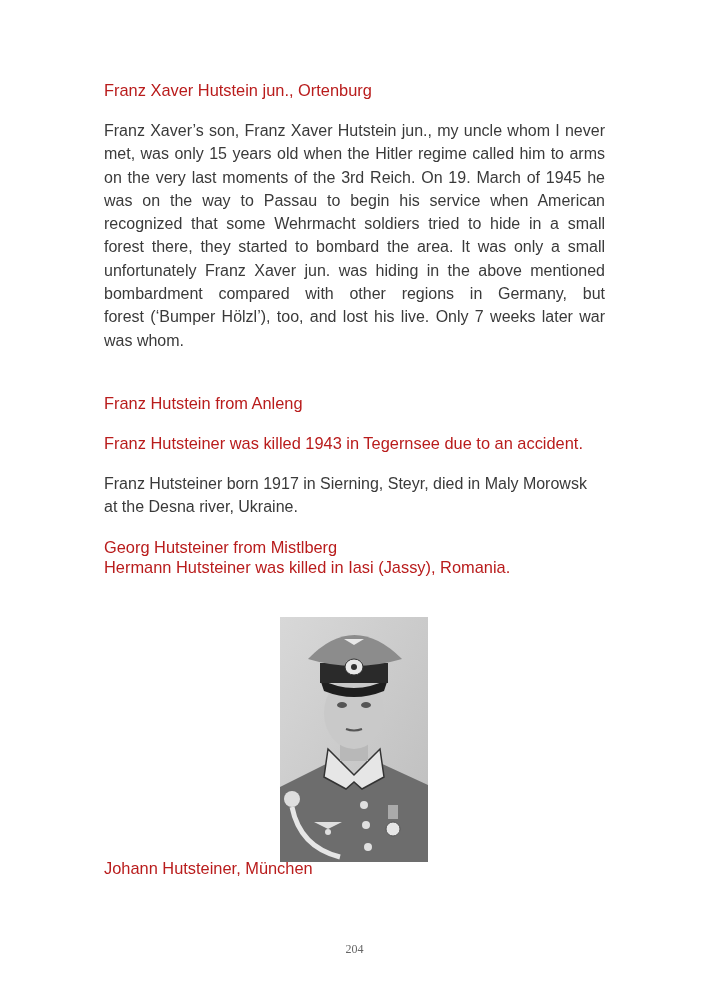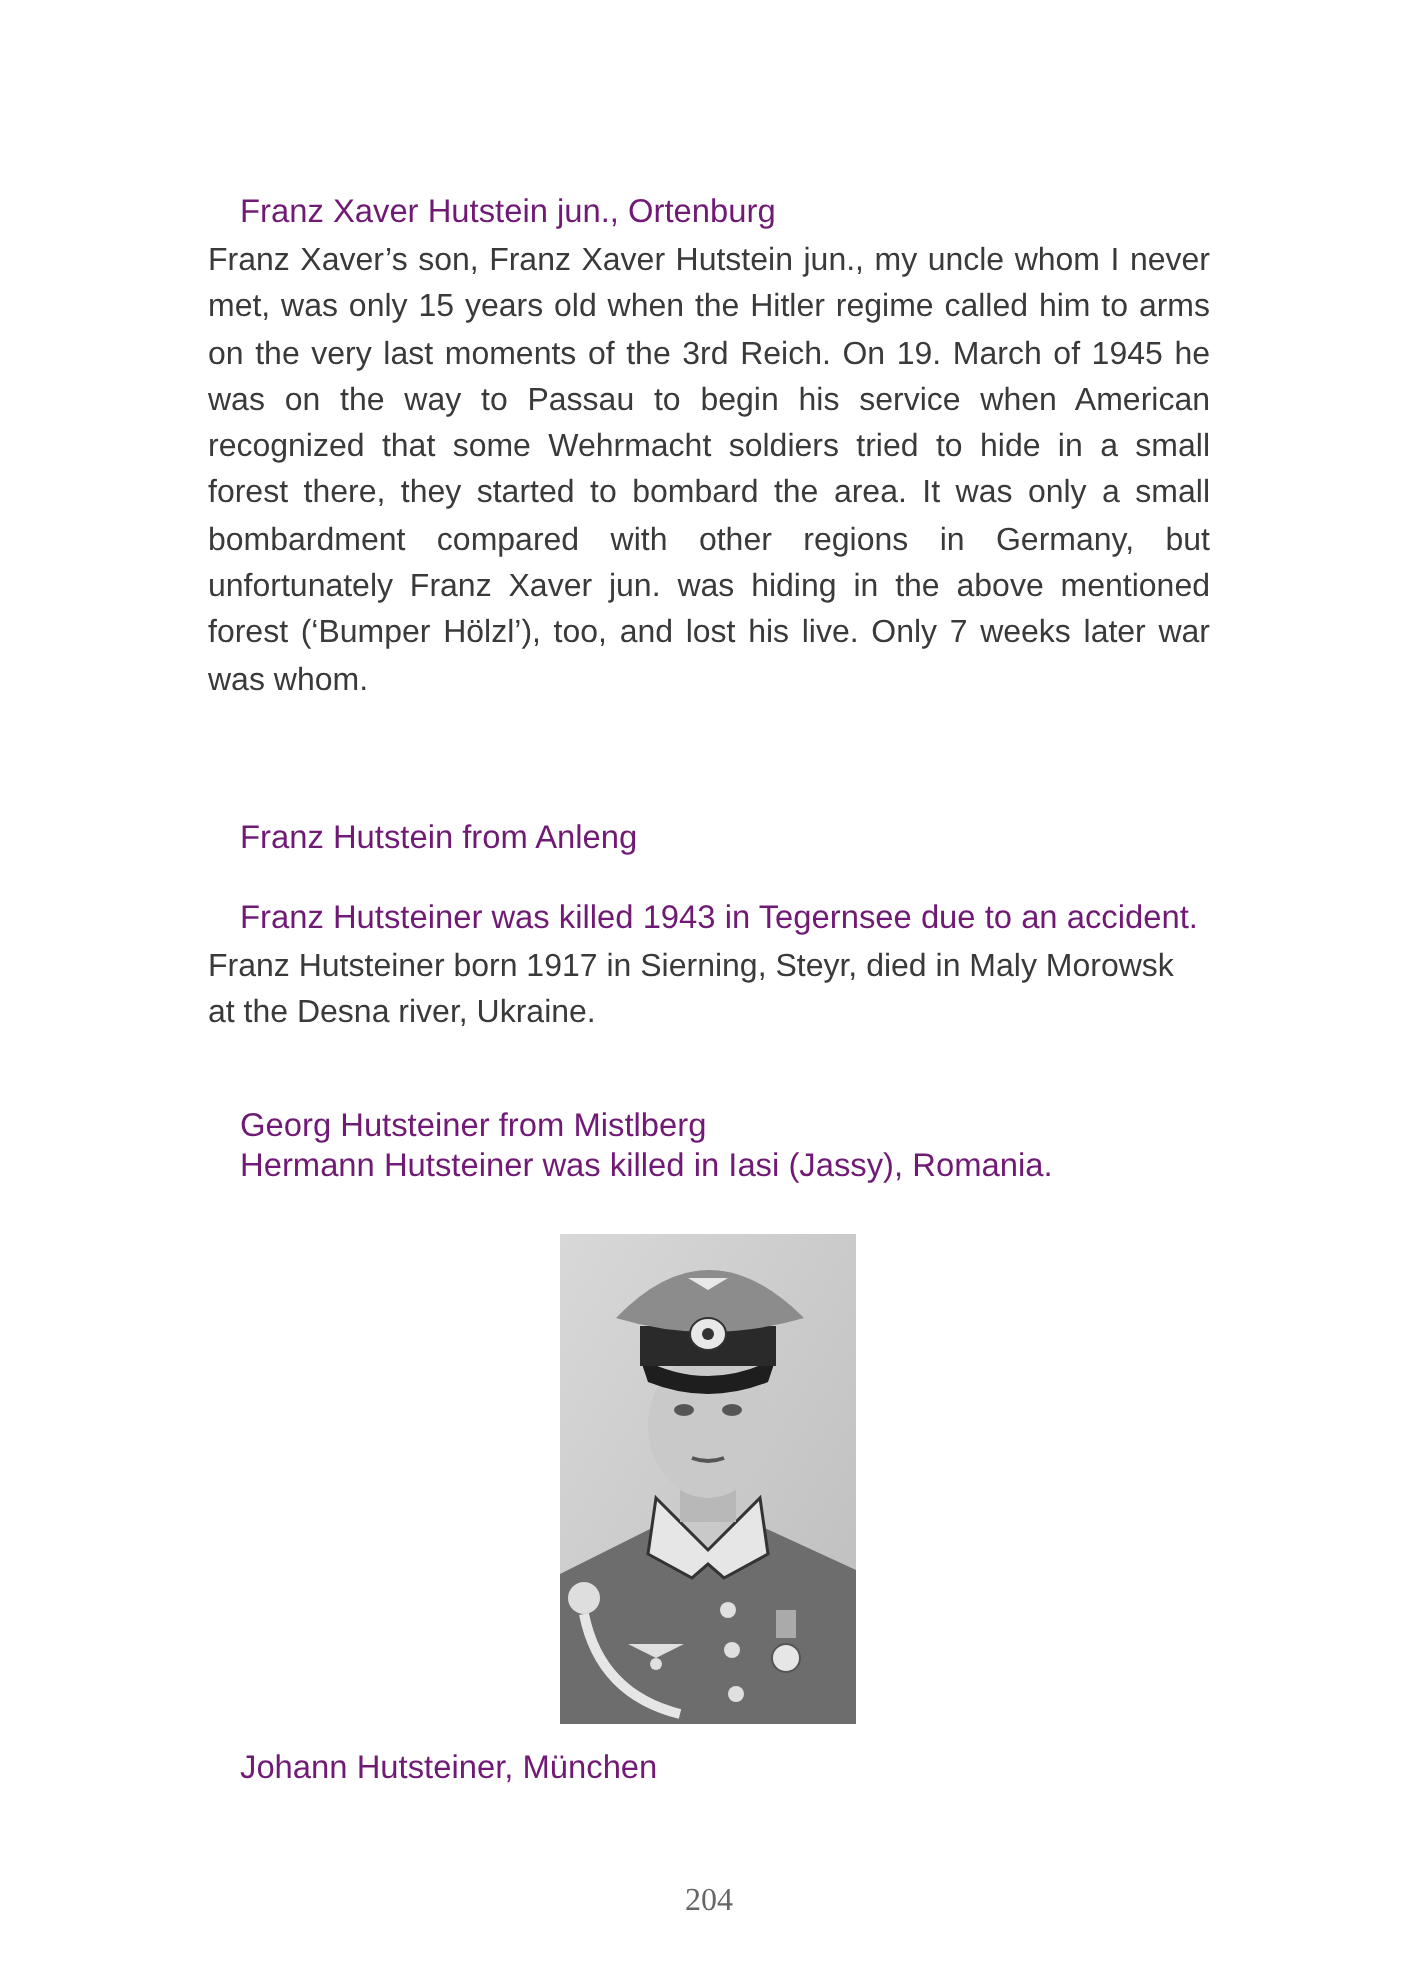"Franz Xaver Hutstein jun., Ortenburg" .t { color: #701a75 -> #b91c1c; margin: 16px -> 0 }
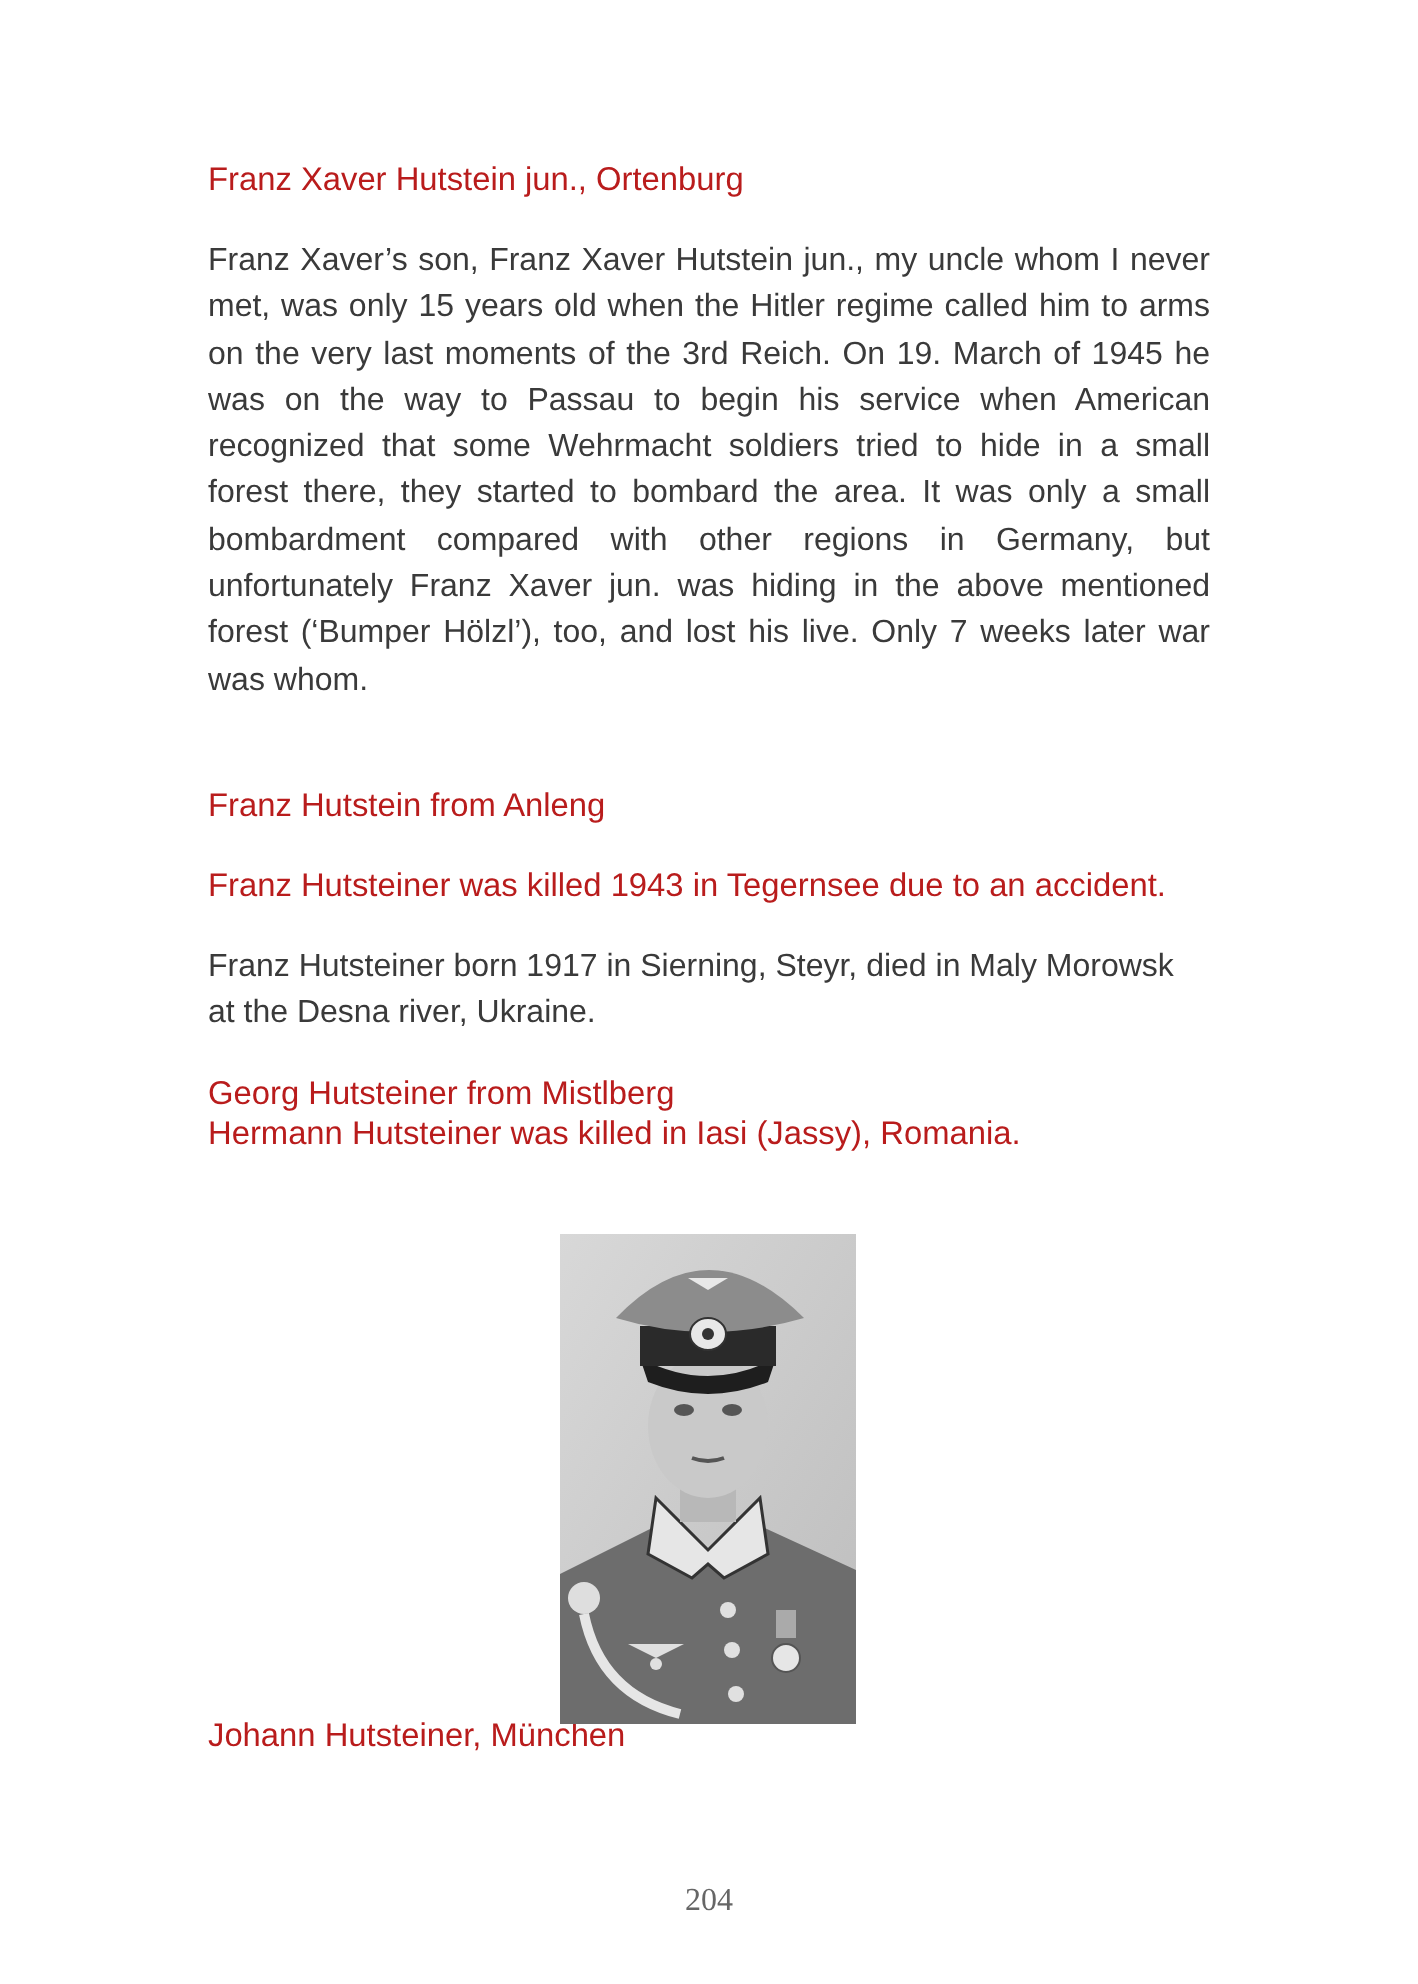"bombardment compared with other regions" span.line { order: before "unfortunately Franz Xaver jun. was" -> after "unfortunately Franz Xaver jun. was" }
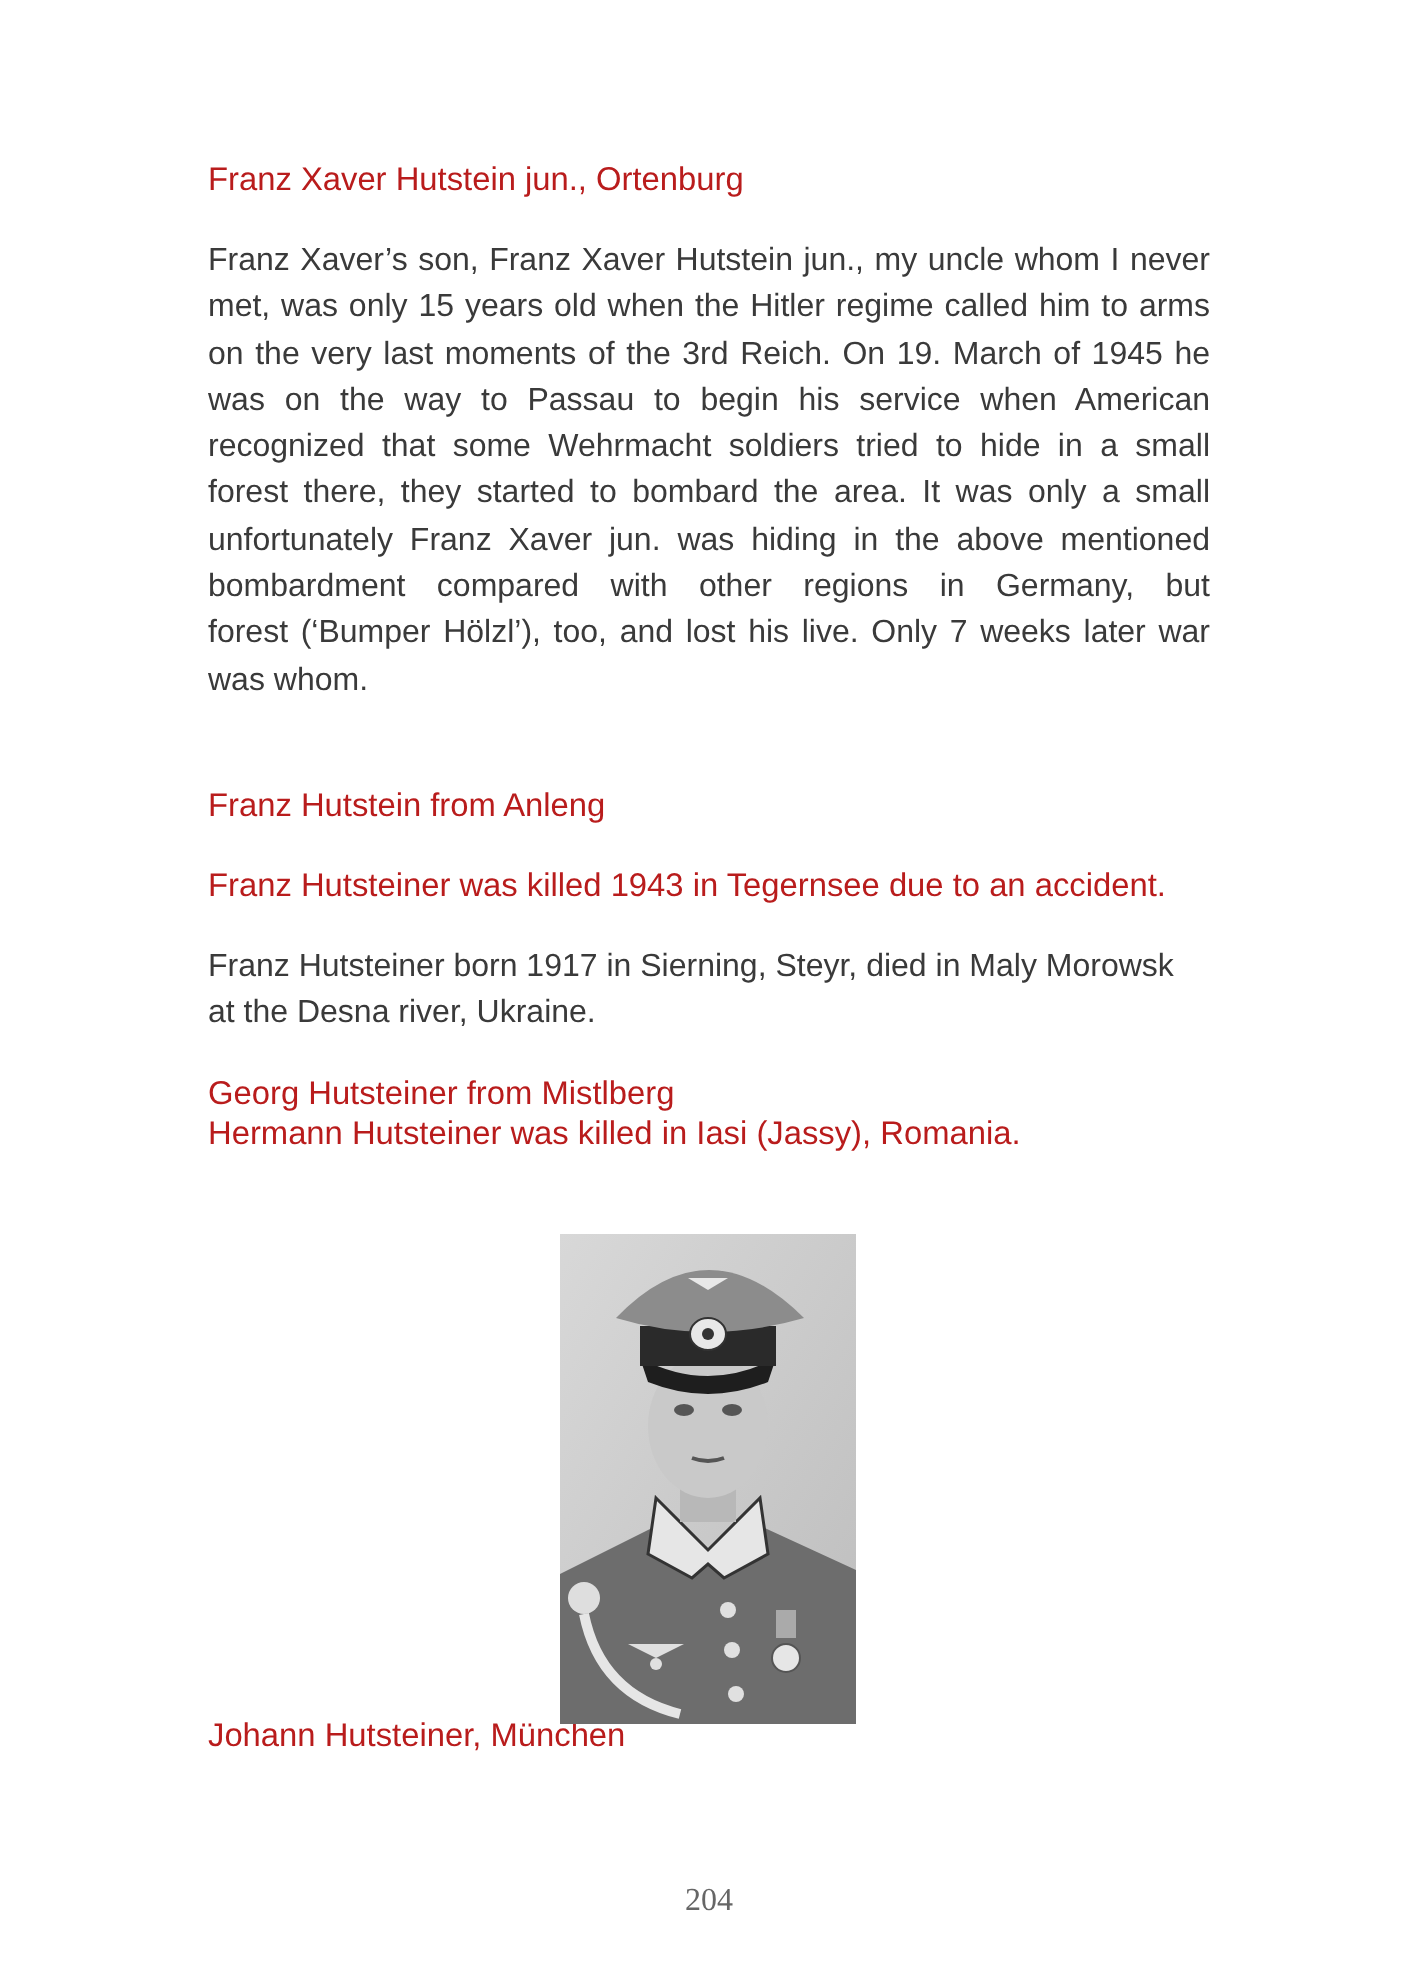"204" .pagenum { font-size: 16px -> 12px }
